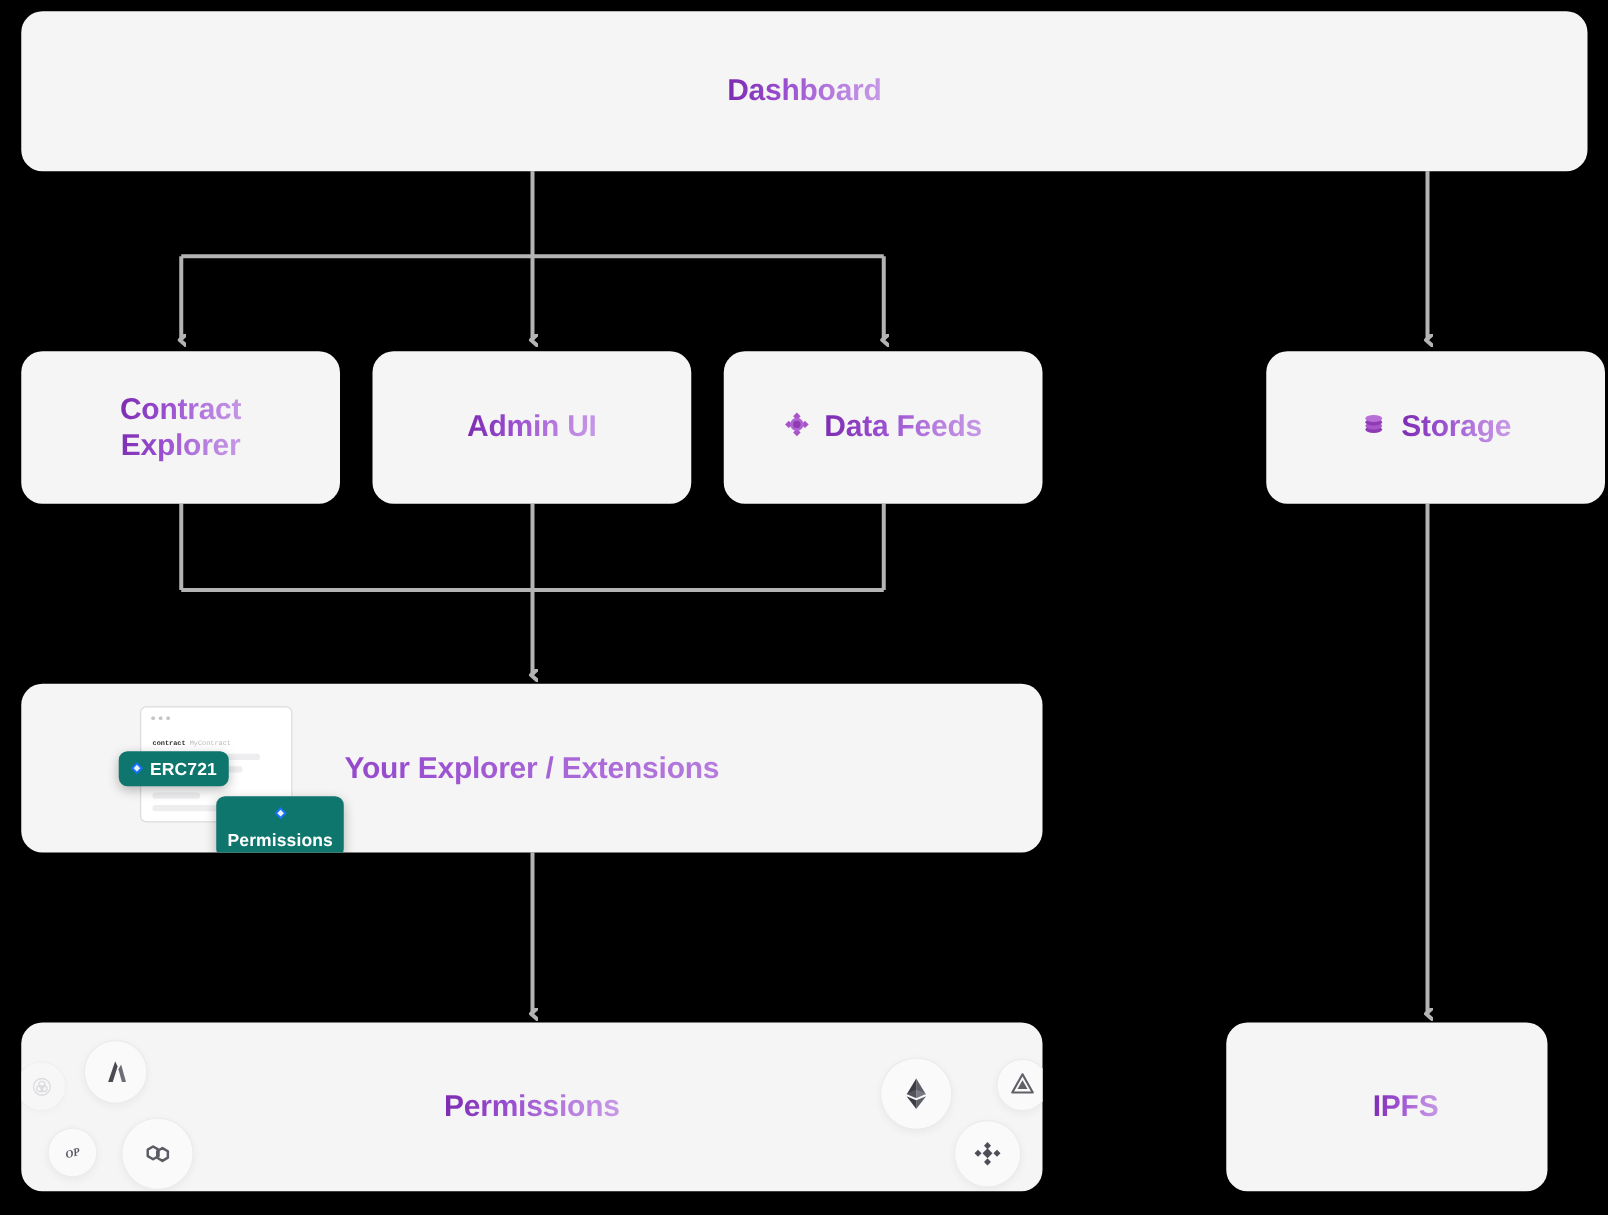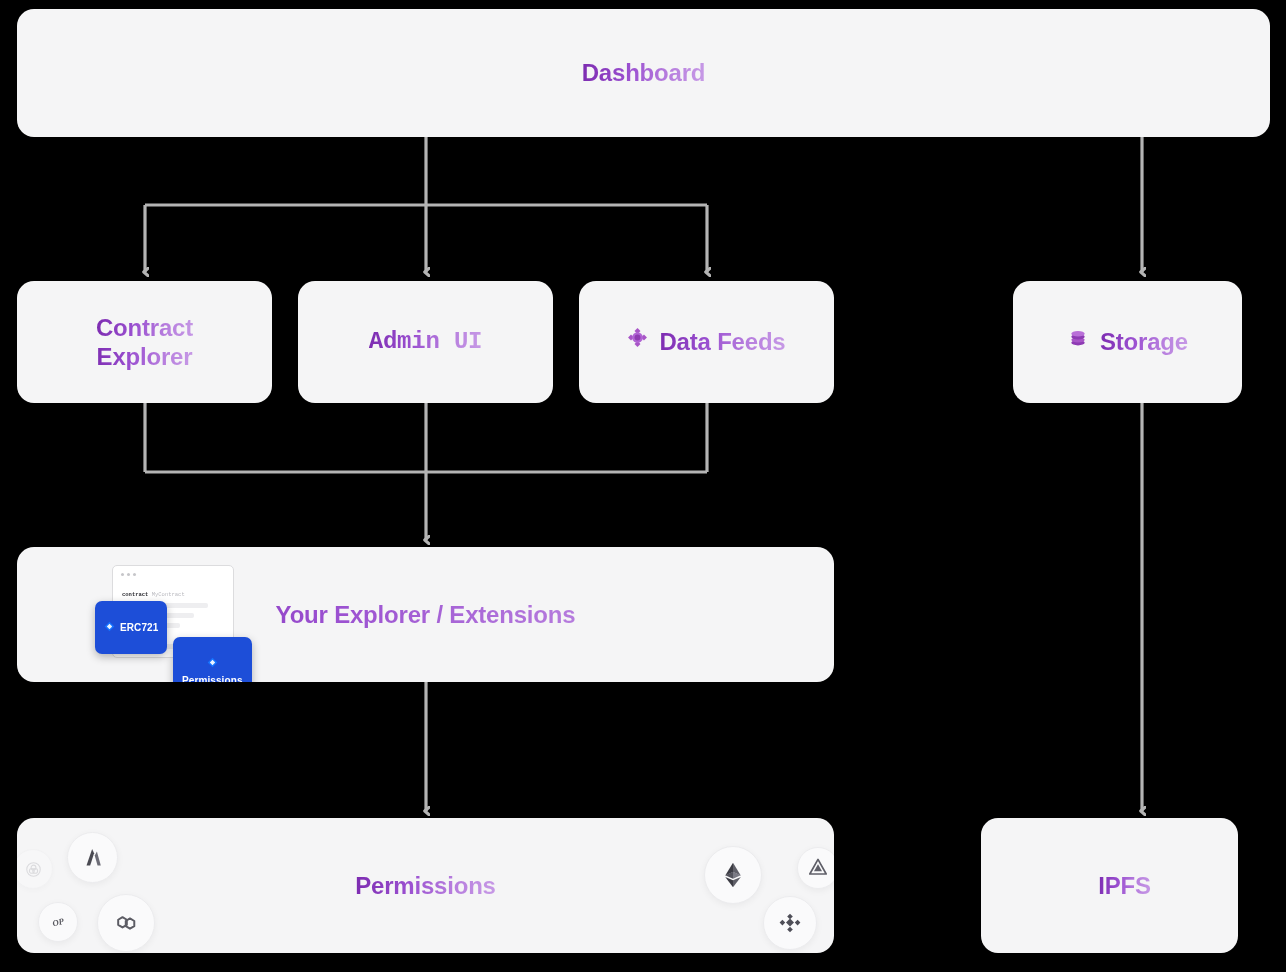"Admin UI" #node-admin-ui { font-family: Liberation Mono, monospace -> none }
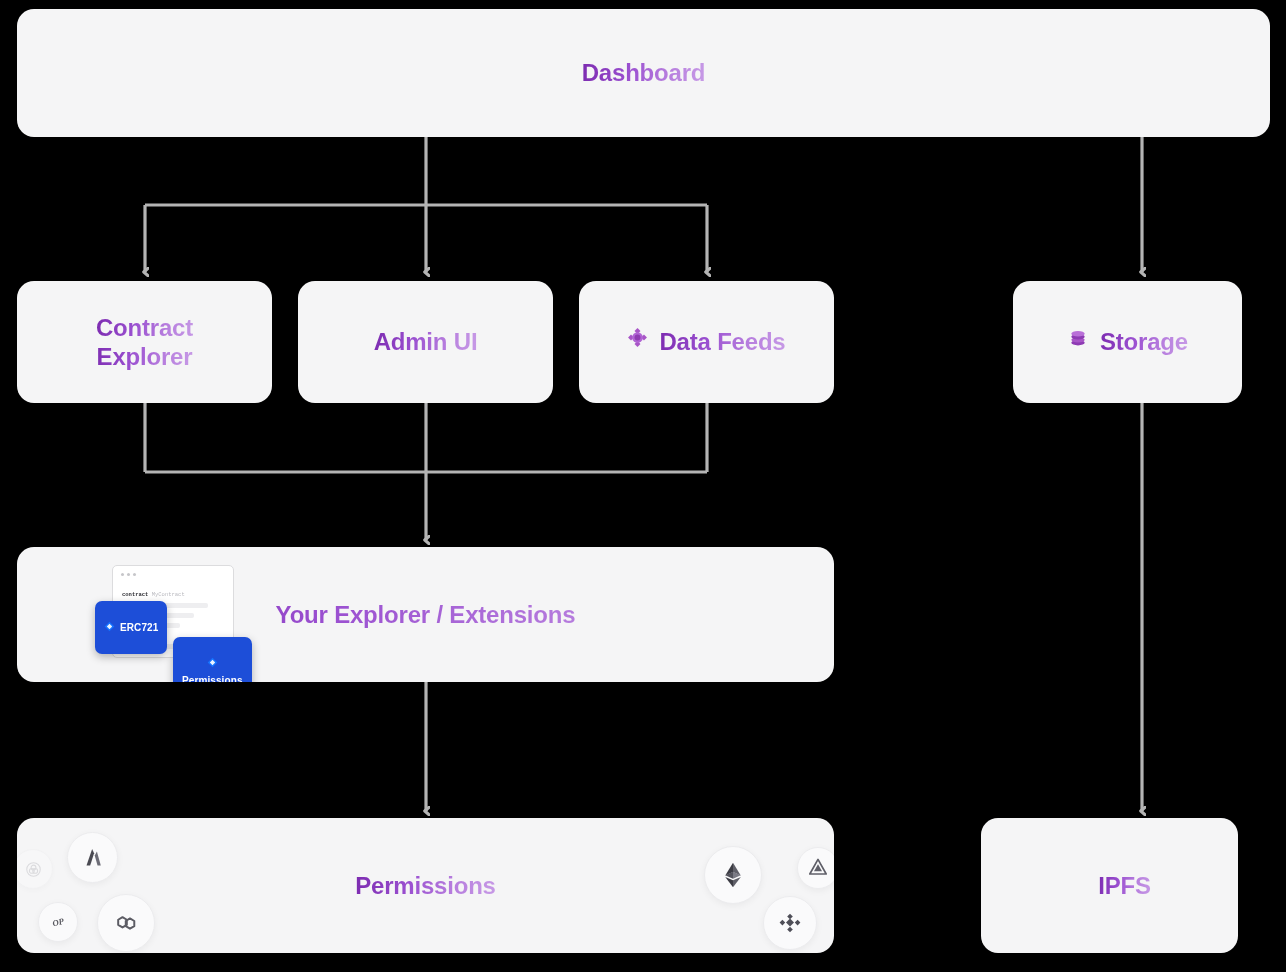"Data Feeds" .icon-row { align-items: none -> center }
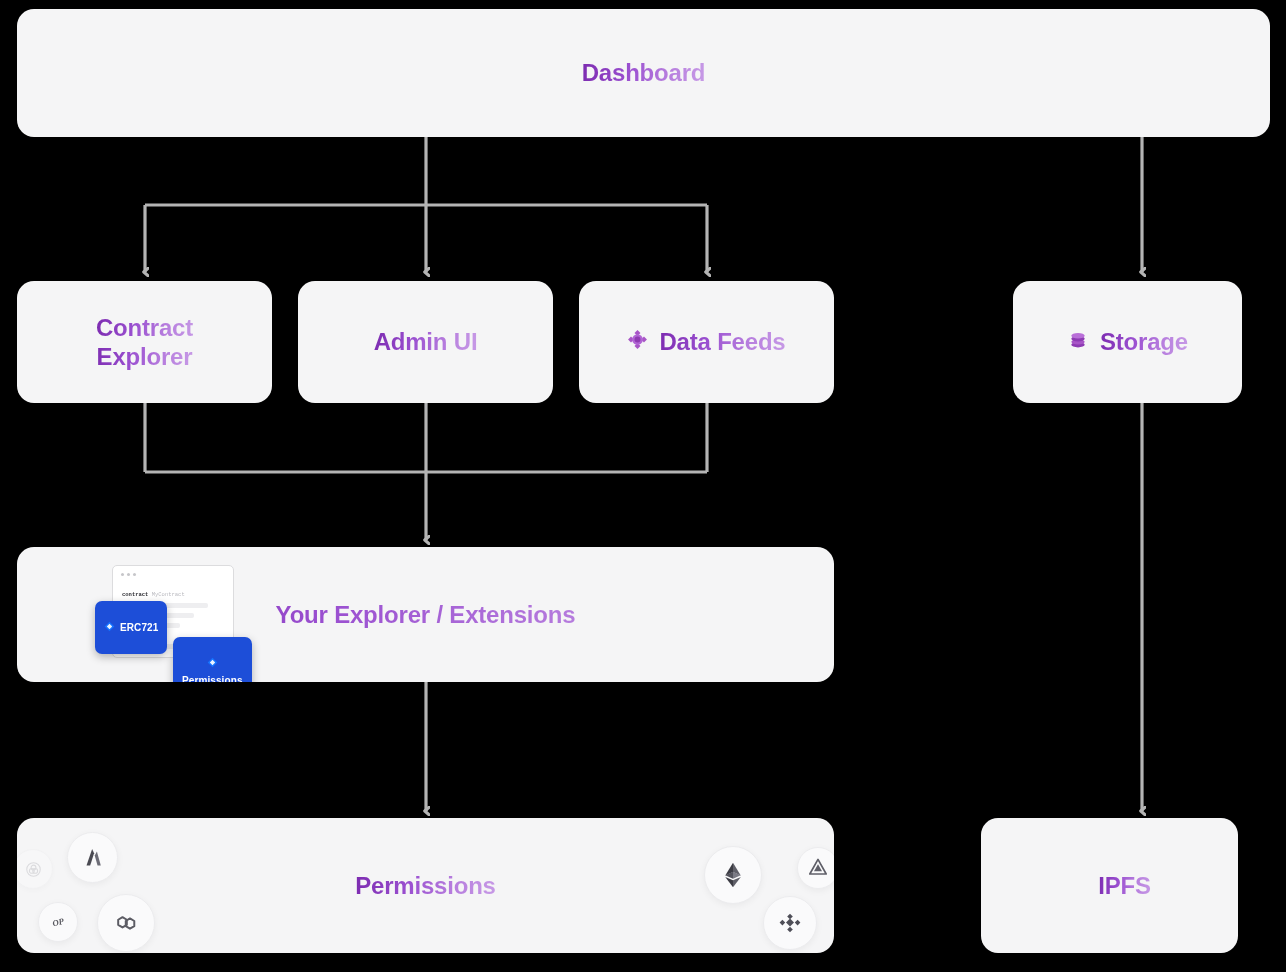"Storage" #node-storage { width: 229px -> 271px }
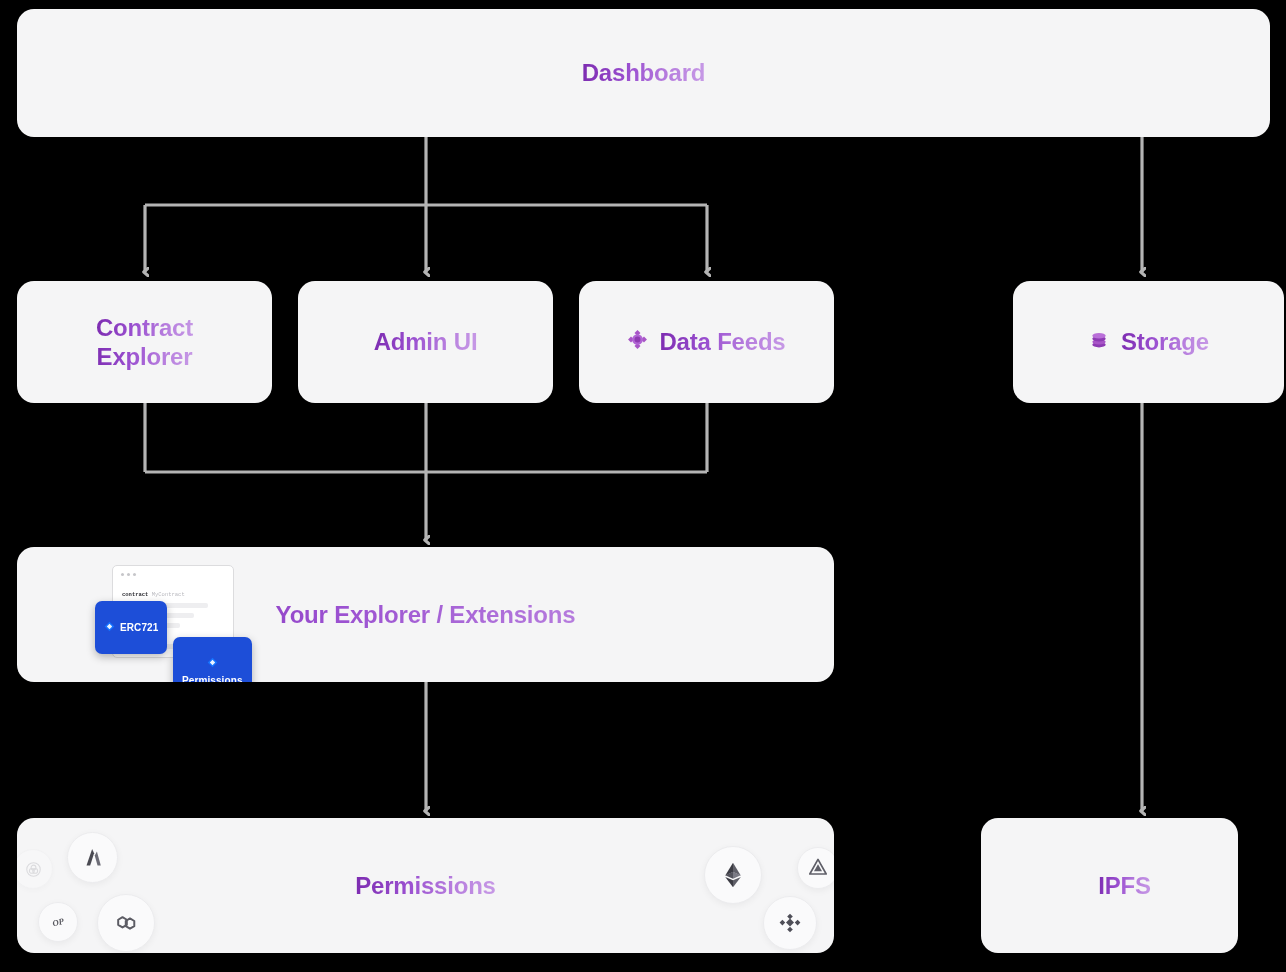"ERC721" .badge { background: #1d4ed8 -> #0f766e; font-size: 10px -> 14px; padding: 20px 9px -> 6px 9px }
